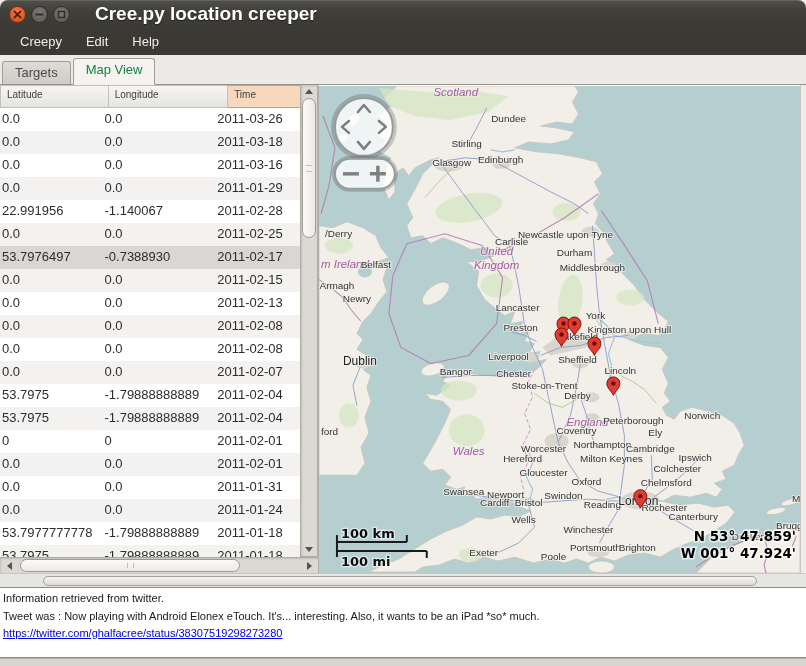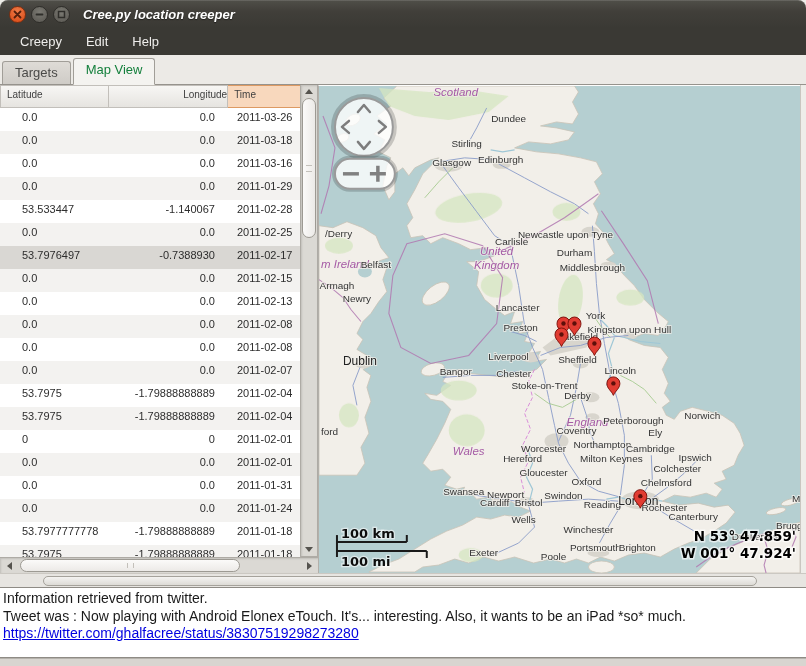"Cree.py location creeper" .title { font-size: 13px -> 19px; font-style: italic -> none; margin-left: 13px -> 25px }
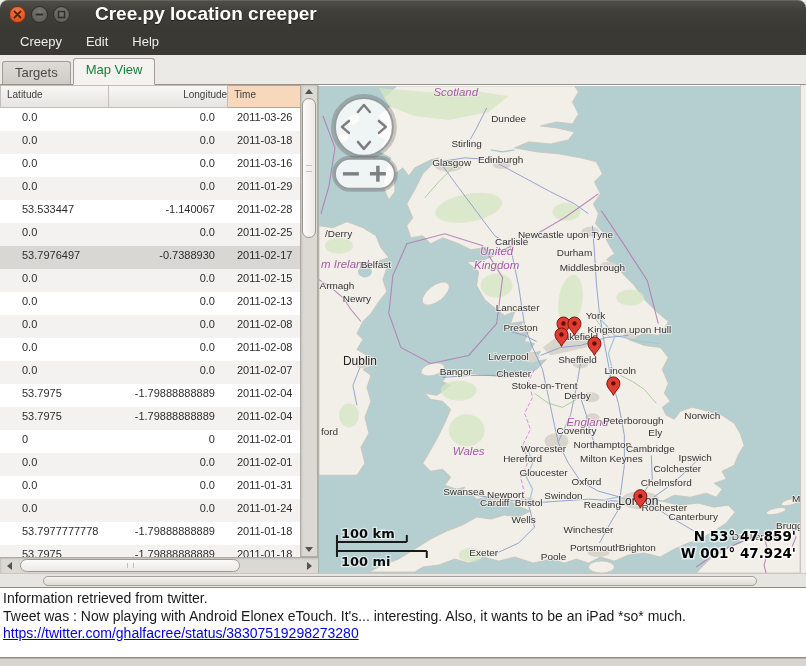"Longitude" .c1 { text-align: right -> none }
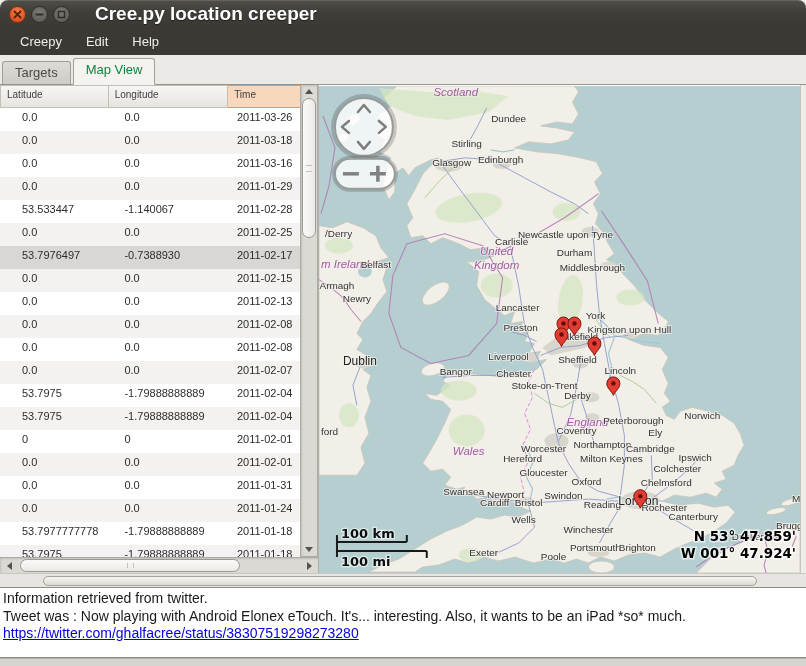"0.0" .tcell { font-size: 11px -> 13px; padding: 3px 0 0 22px -> 3px 0 0 2px }
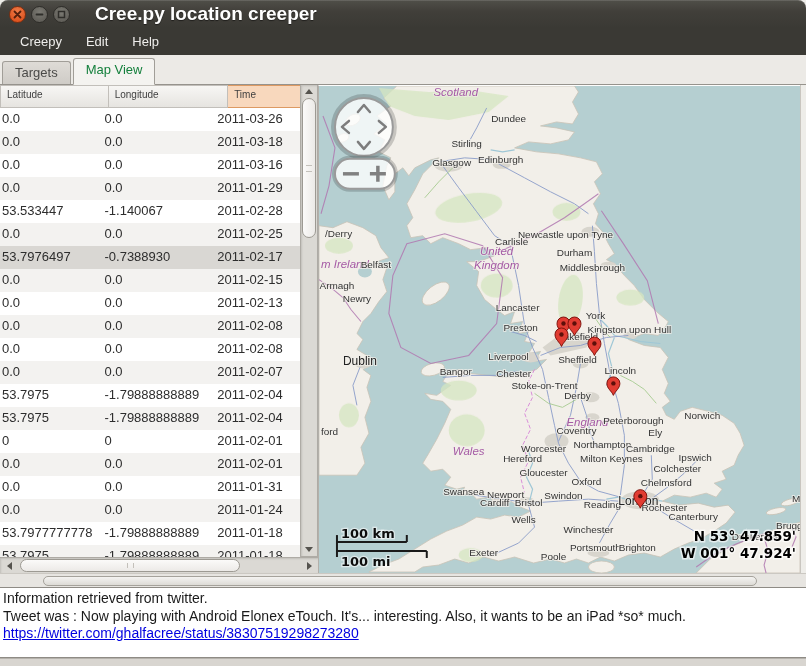"53.533447" div.tcell { text: 53.533447 -> 22.991956 }
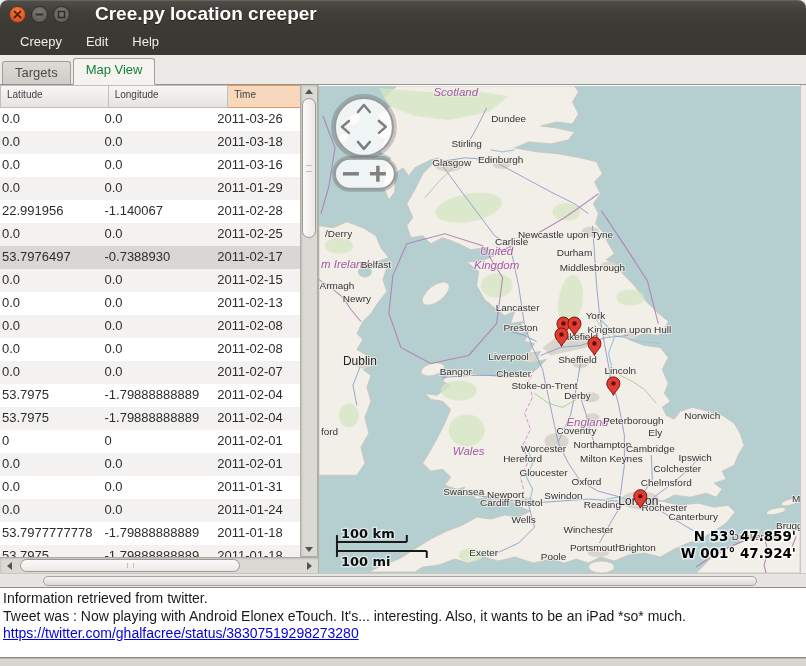"Information retrieved from twitter." .infopanel { font-size: 14px -> 11px }
